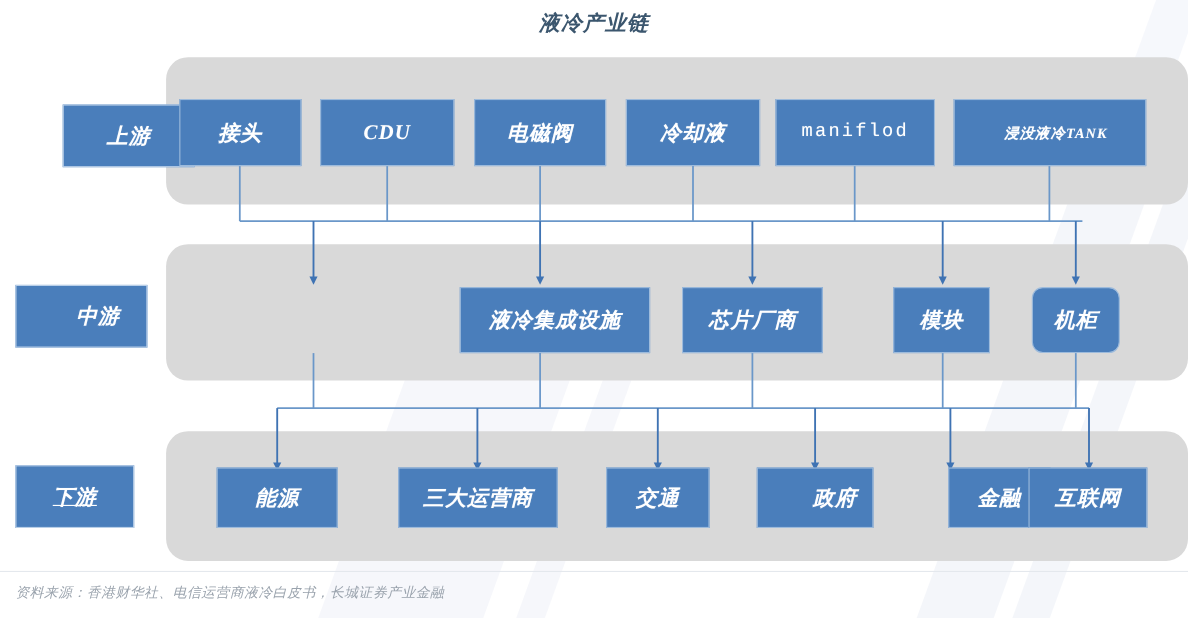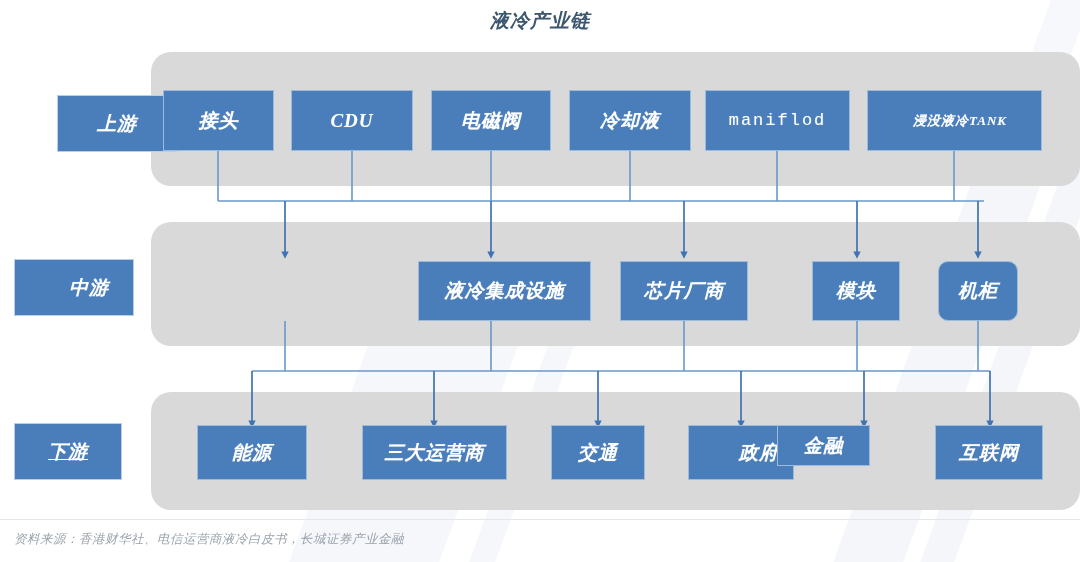"金融" div.node { height: 41px -> 55px; left: 777px -> 862px }
